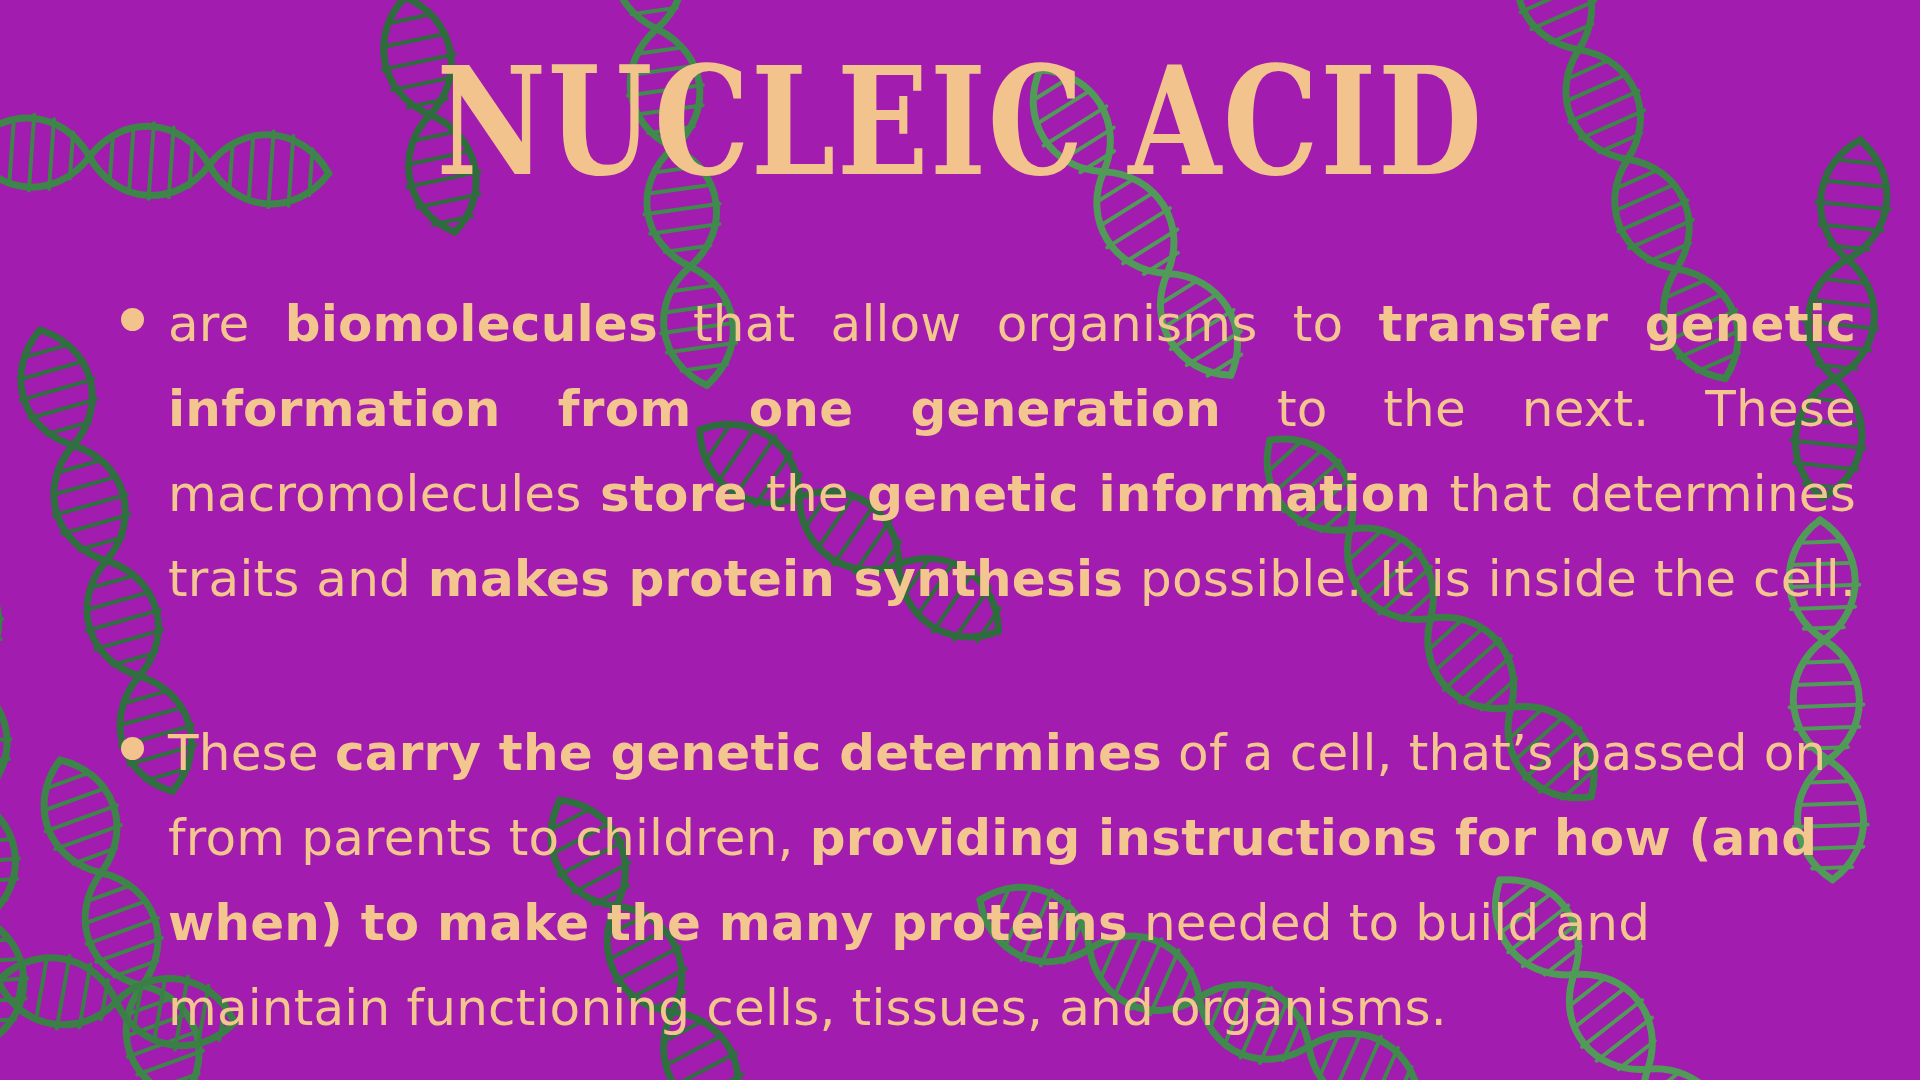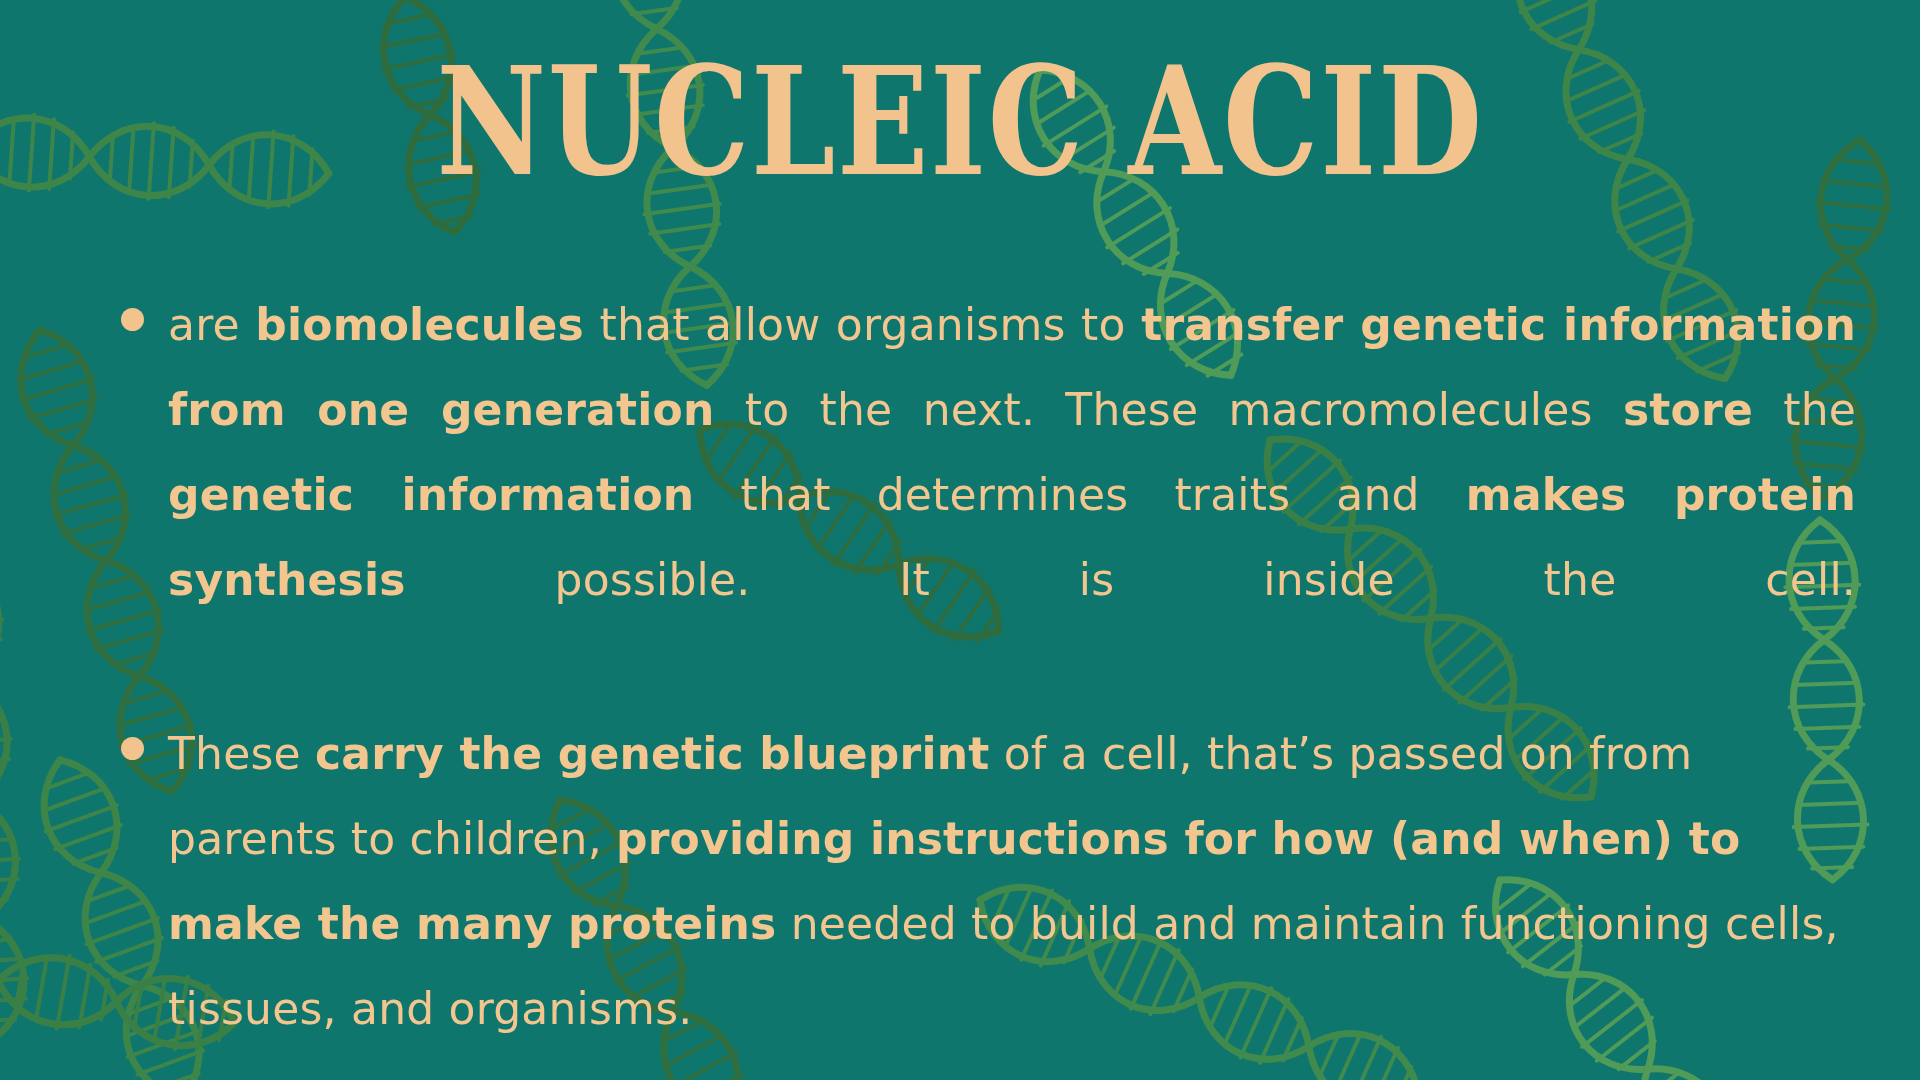"NUCLEIC ACID" div { background: #0f766e -> #a21caf }
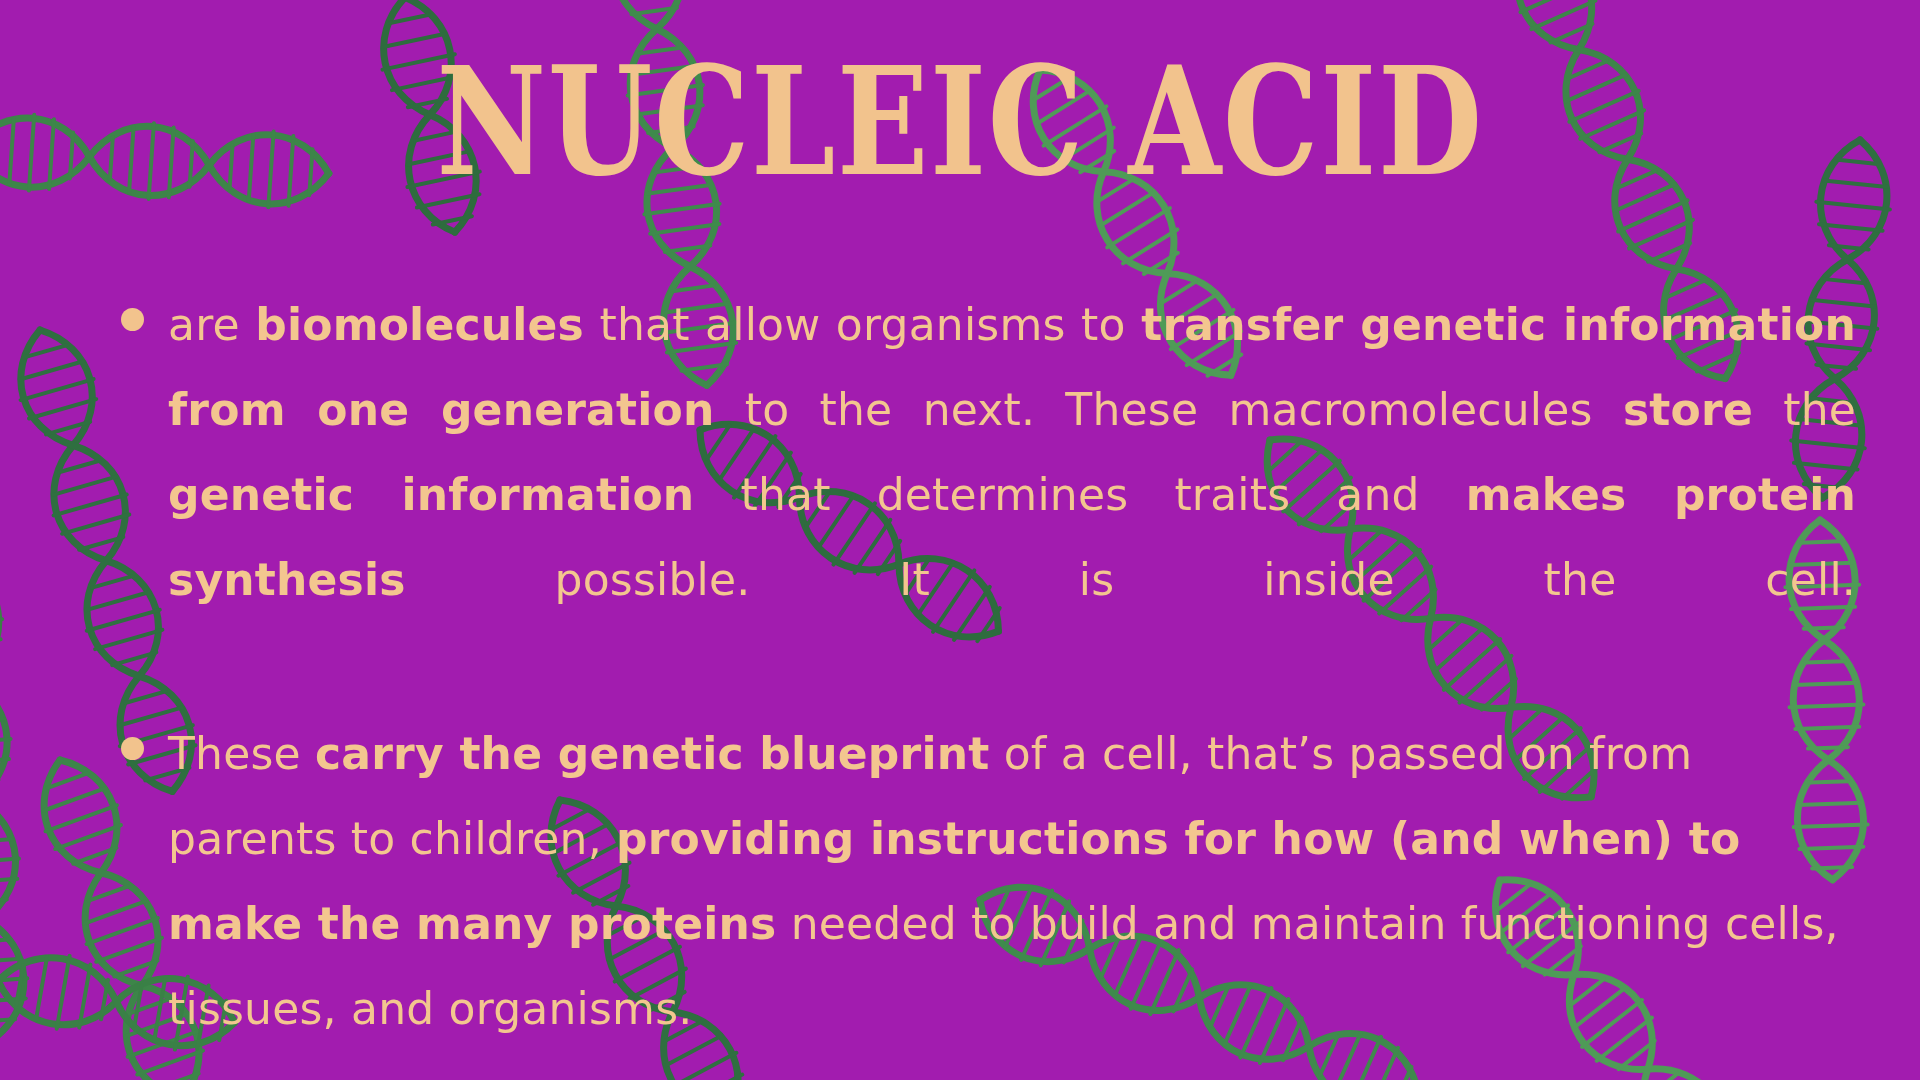"are biomolecules that allow organisms" .bullet-text { font-size: 44px -> 50px }
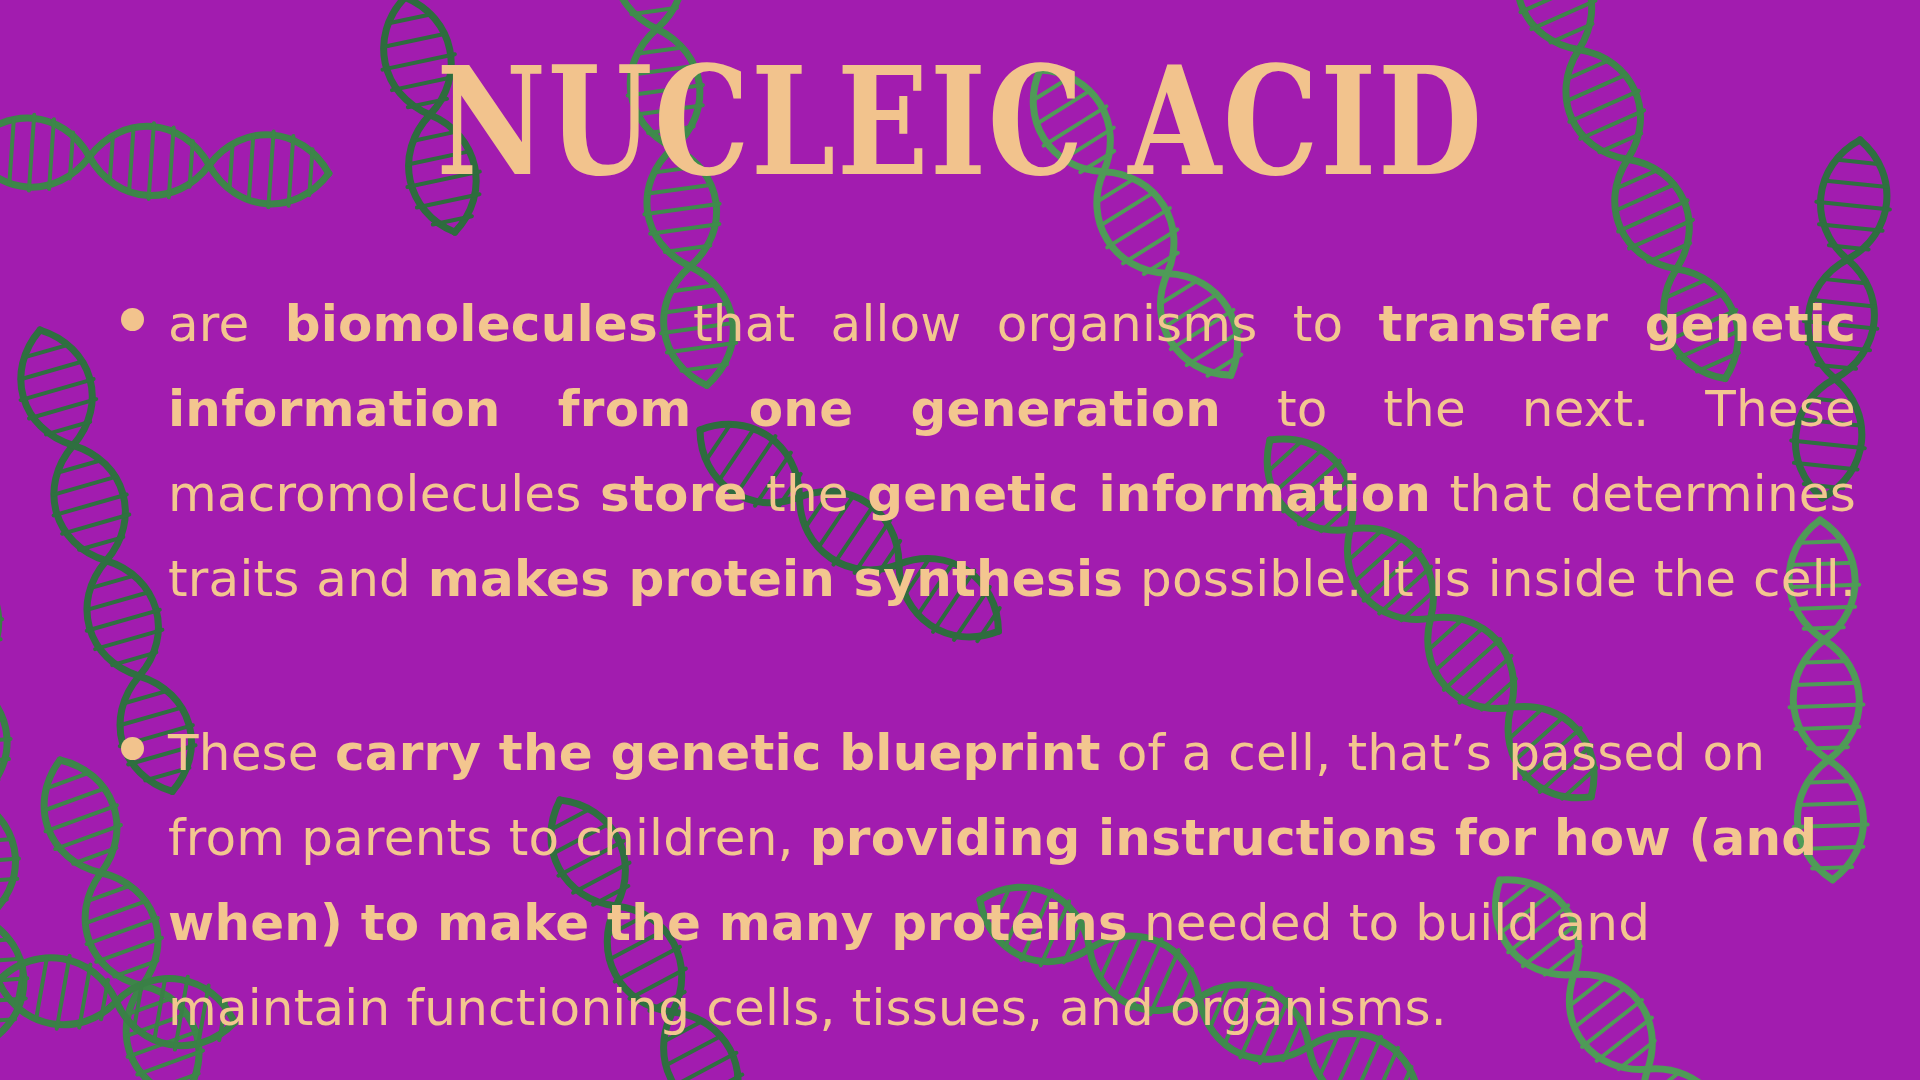"carry the genetic blueprint" b { text: blueprint -> determines }
